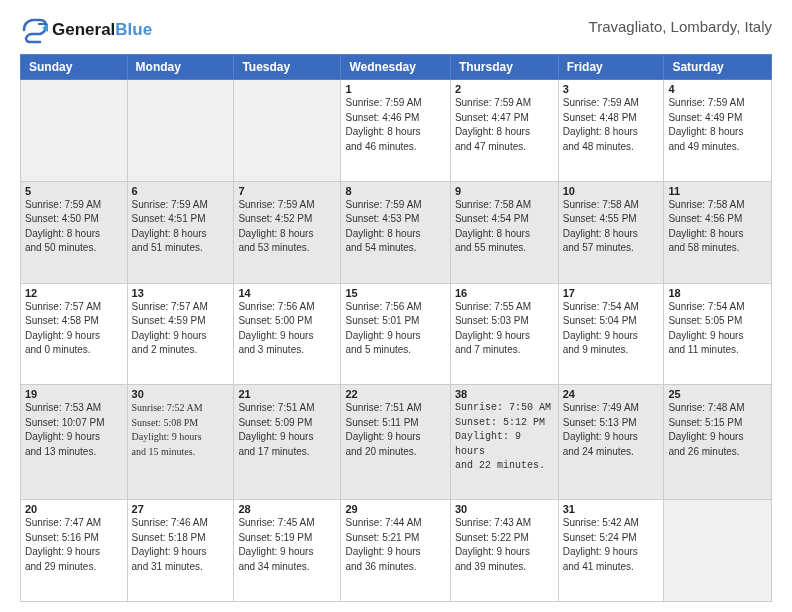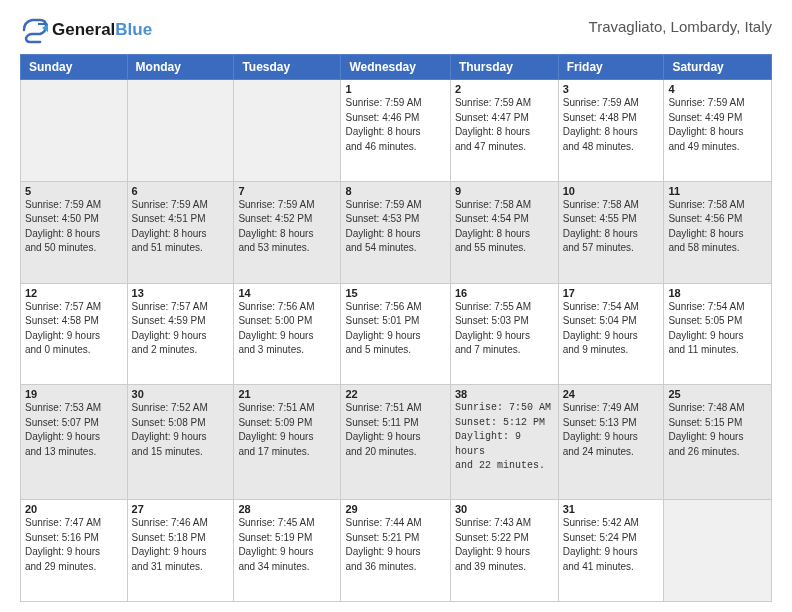"Sunrise: 7:53 AM" div.day-info { text: 5:07 -> 10:07 }
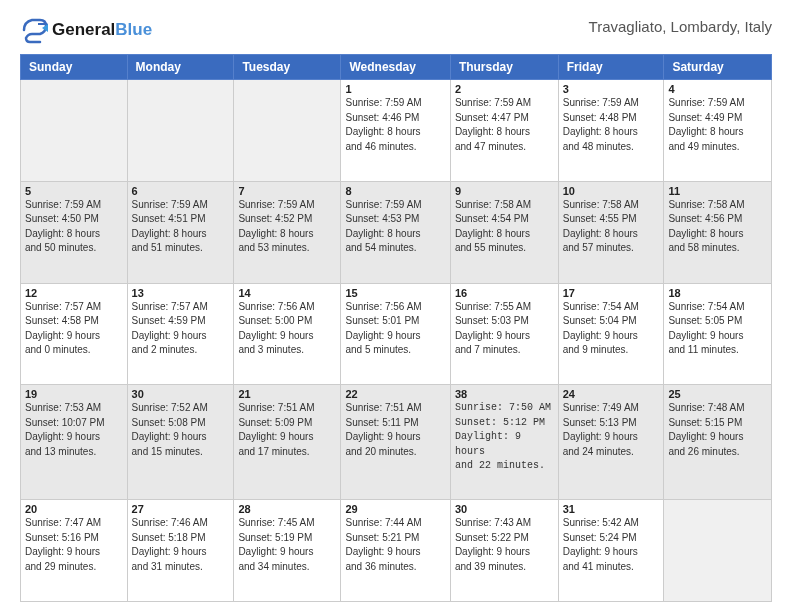"Sunrise: 7:52 AM" div.day-info { font-family: none -> Liberation Serif, serif }
